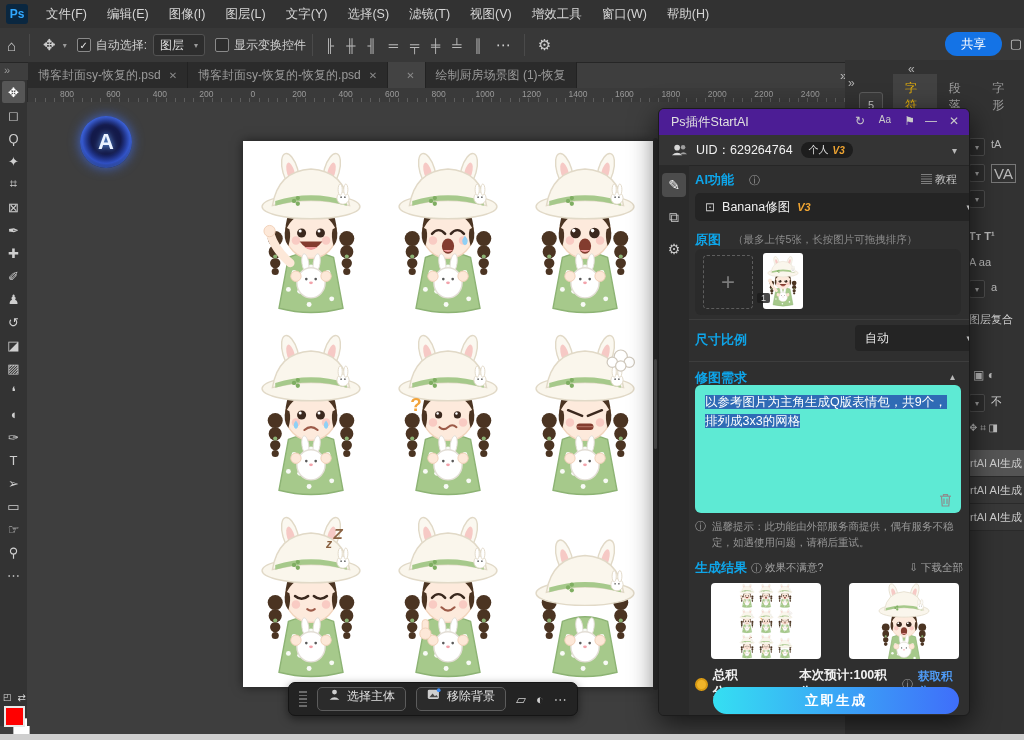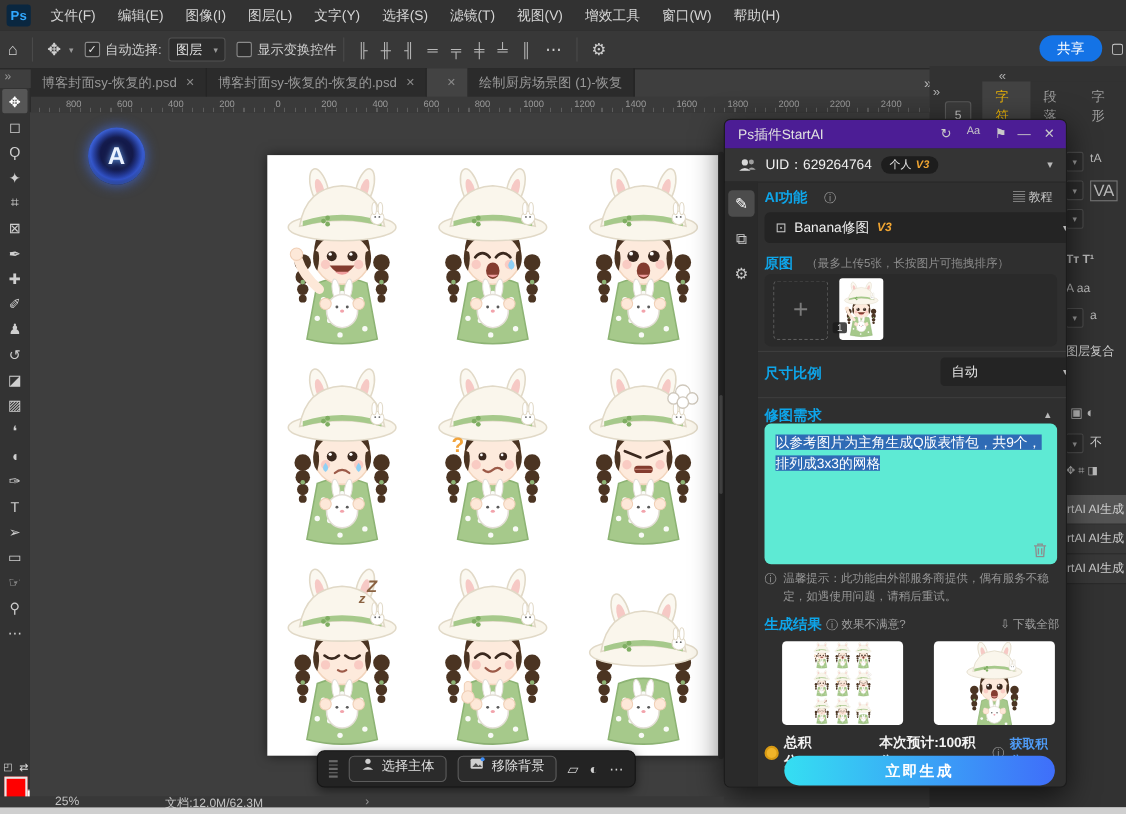"25%" div { html: <div> <span>25%</span> <span>文档:12.0M/62.3M</span> <span>›</span> </div> -> none }
